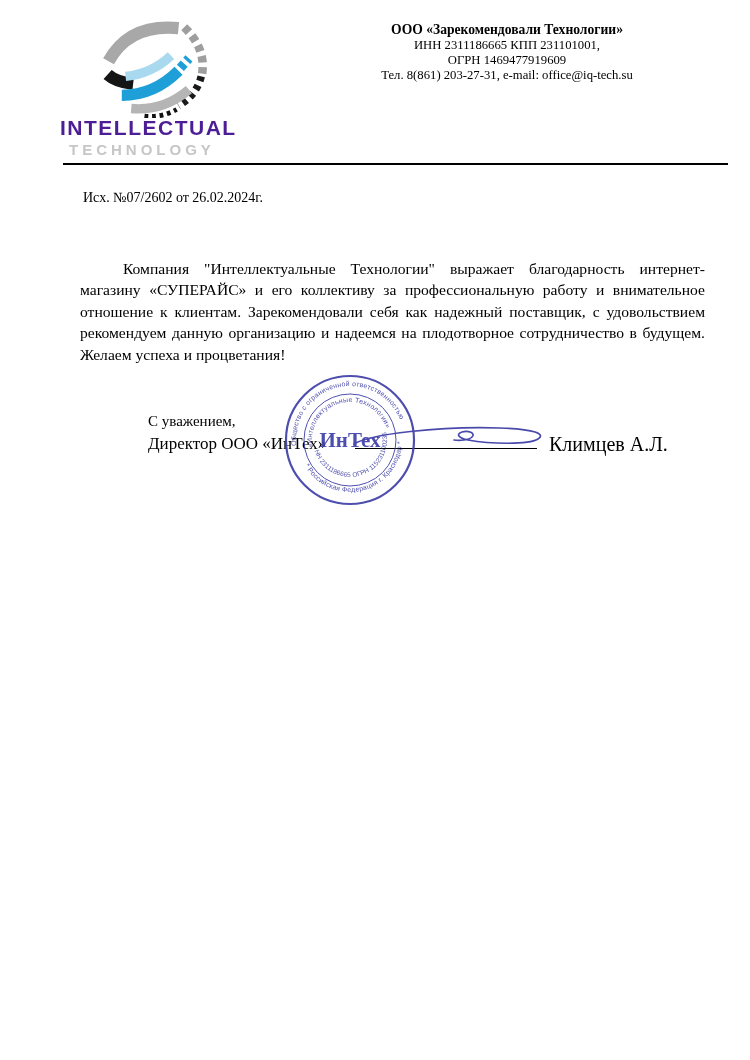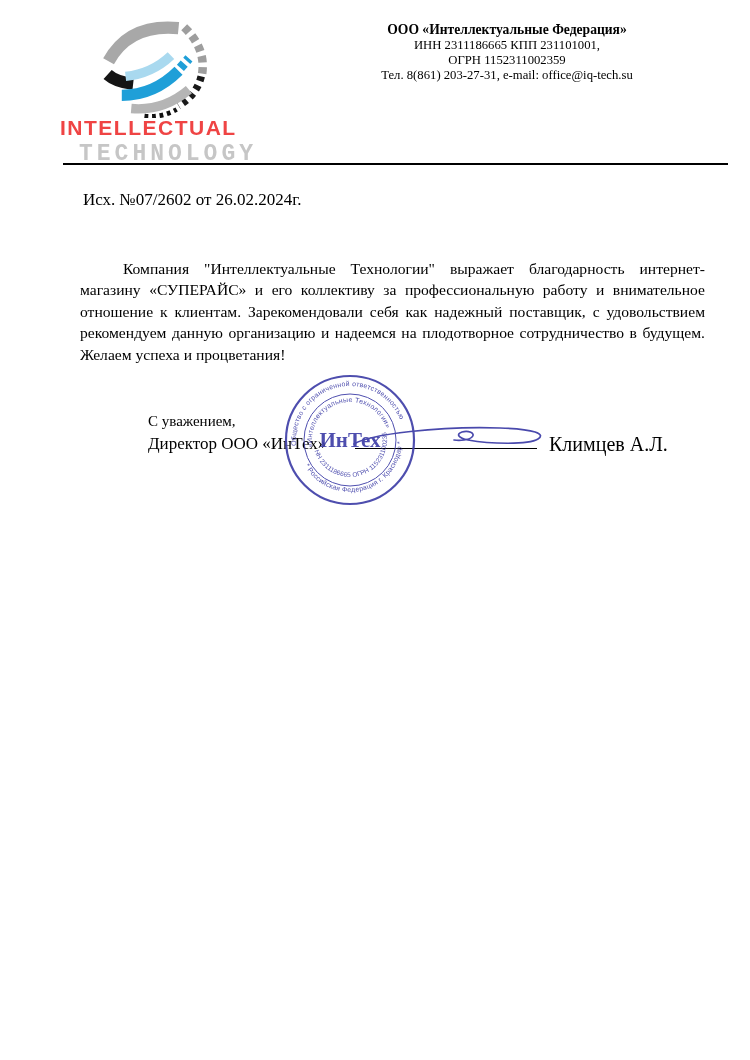"ООО «Интеллектуальные Федерация»" div.header-company { text: Интеллектуальные Федерация -> Зарекомендовали Технологии }
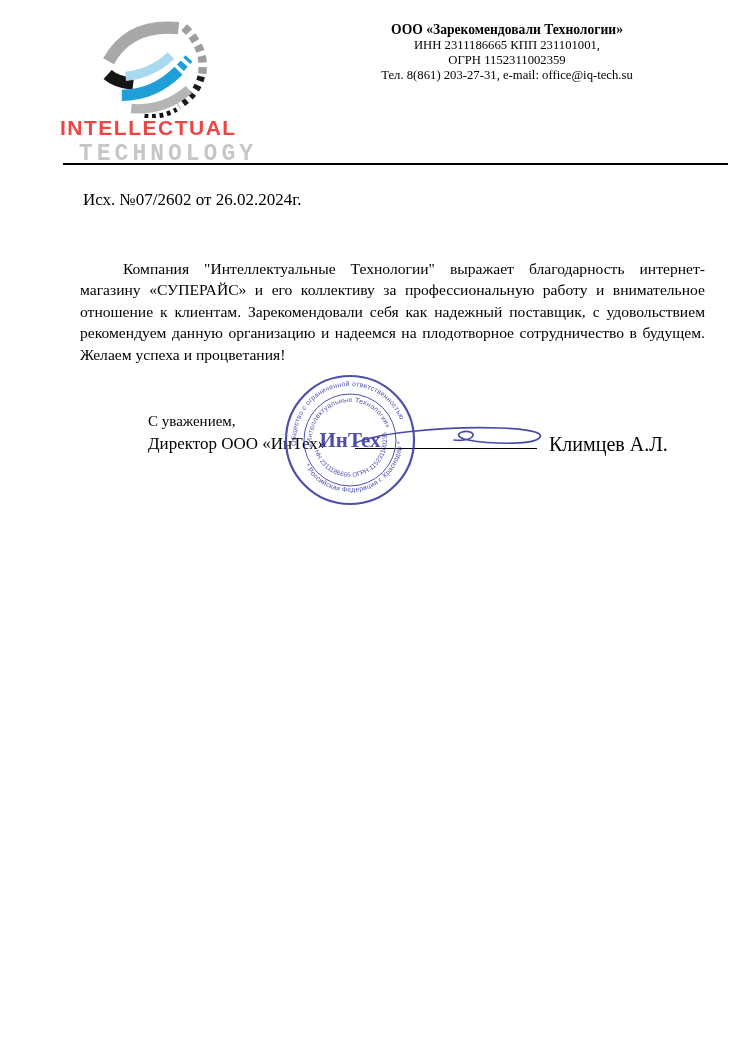"ОГРН 1152311002359" div { text: 1152311002359 -> 1469477919609 }
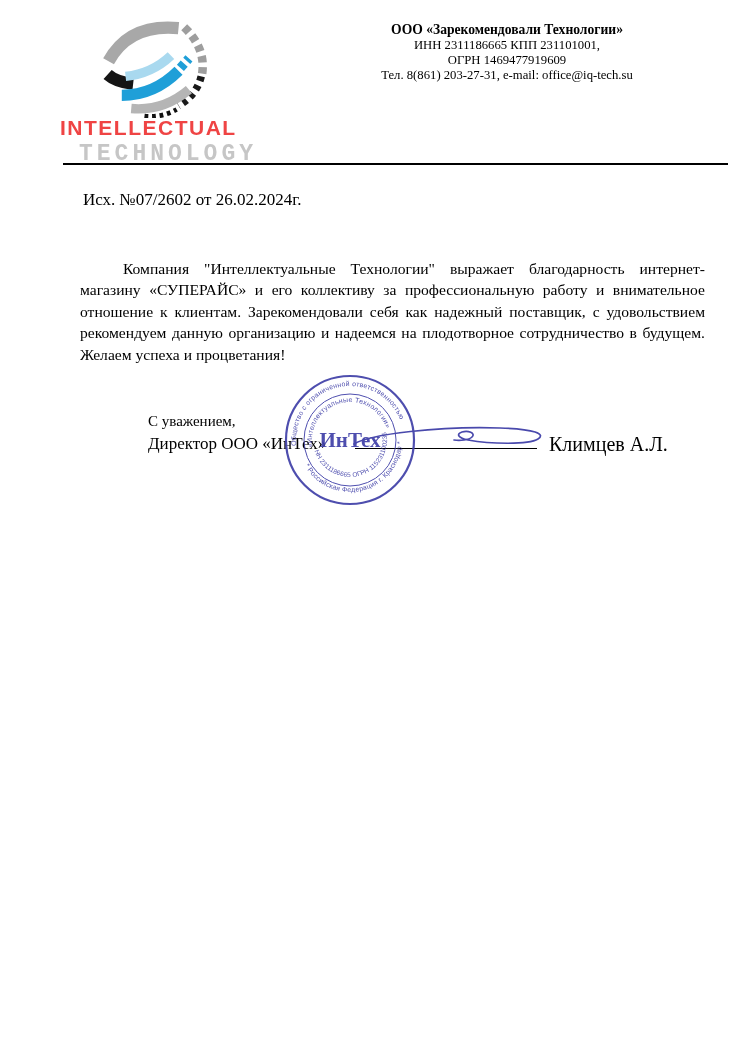"INTELLECTUAL" .logo-word1 { color: #ef4444 -> #4c1d95 }
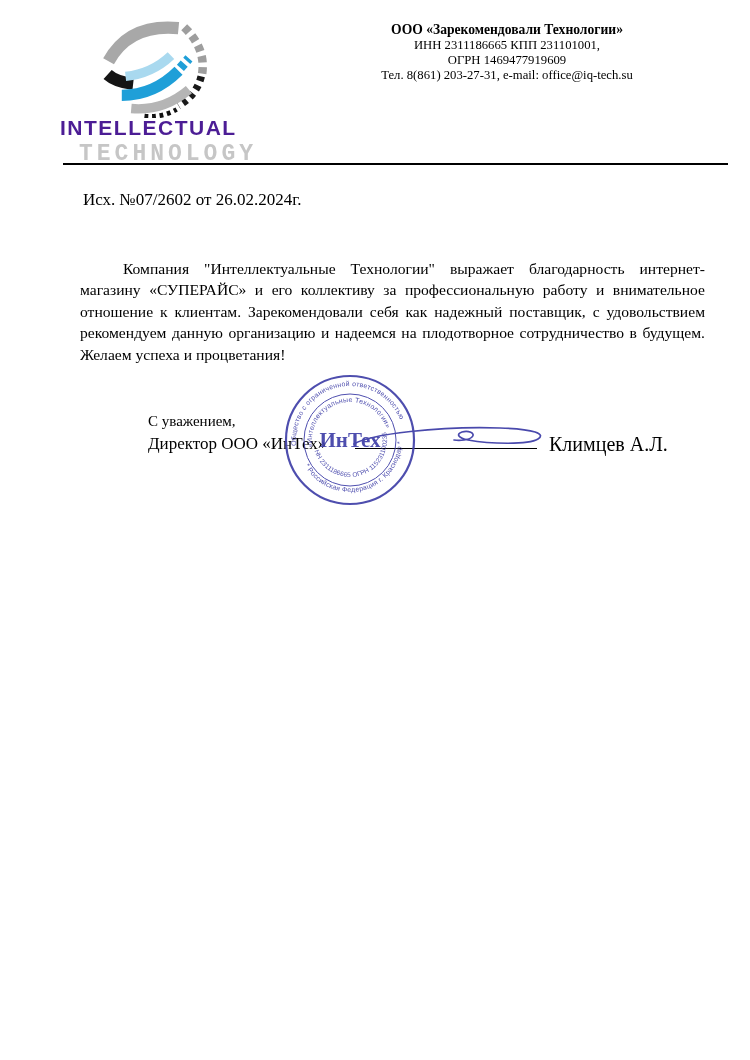"TECHNOLOGY" .logo-word2 { font-family: Liberation Mono, monospace -> Liberation Sans, sans-serif; font-size: 23px -> 15px; margin-left: 19px -> 9px }
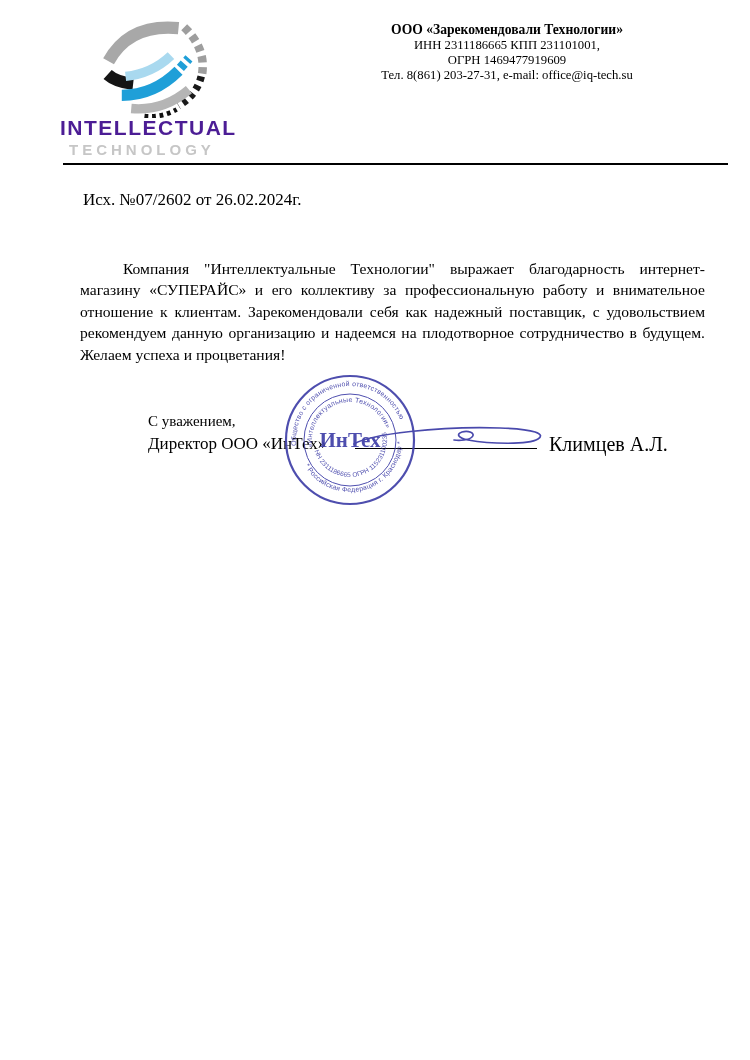"Исх. №07/2602 от 26.02.2024г." .ref-line { font-size: 17px -> 14px }
